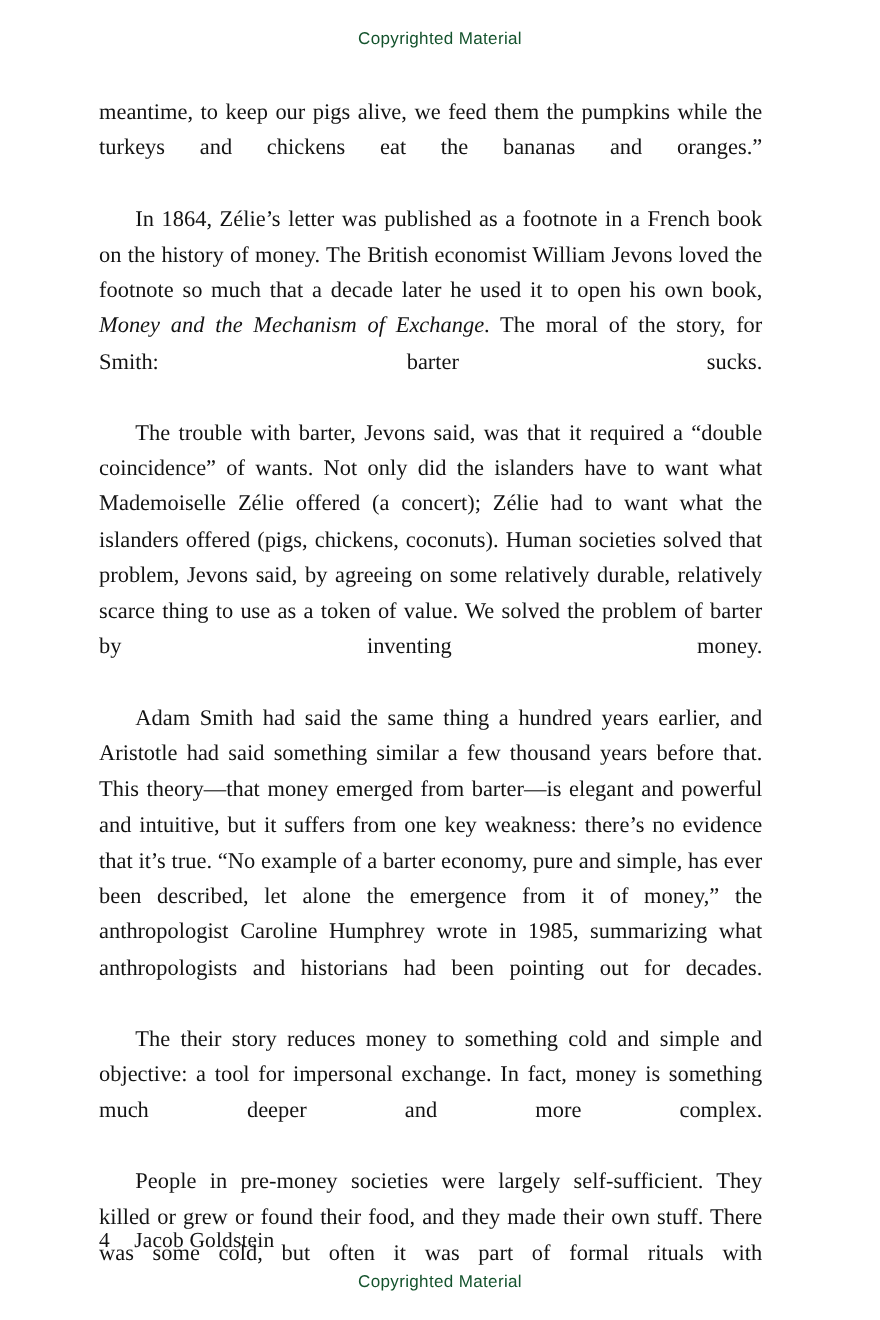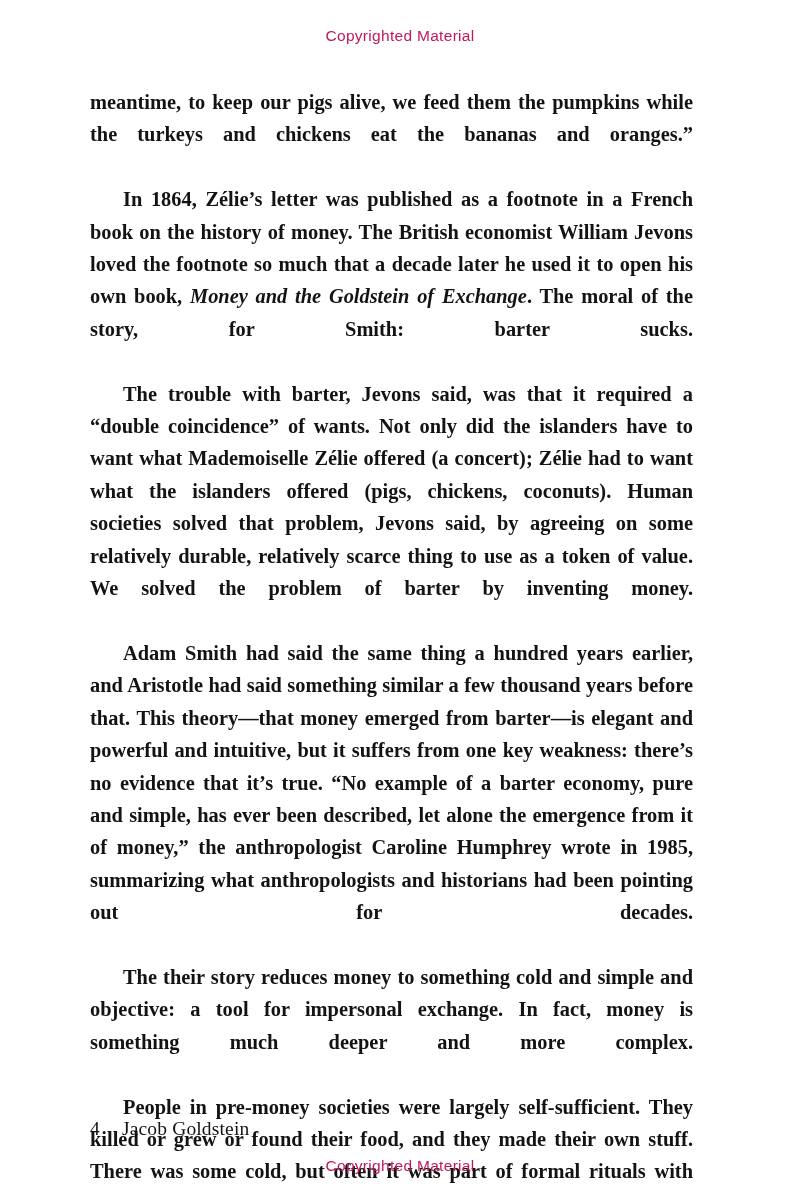"Copyrighted Material" .watermark { color: #be185d -> #14532d }
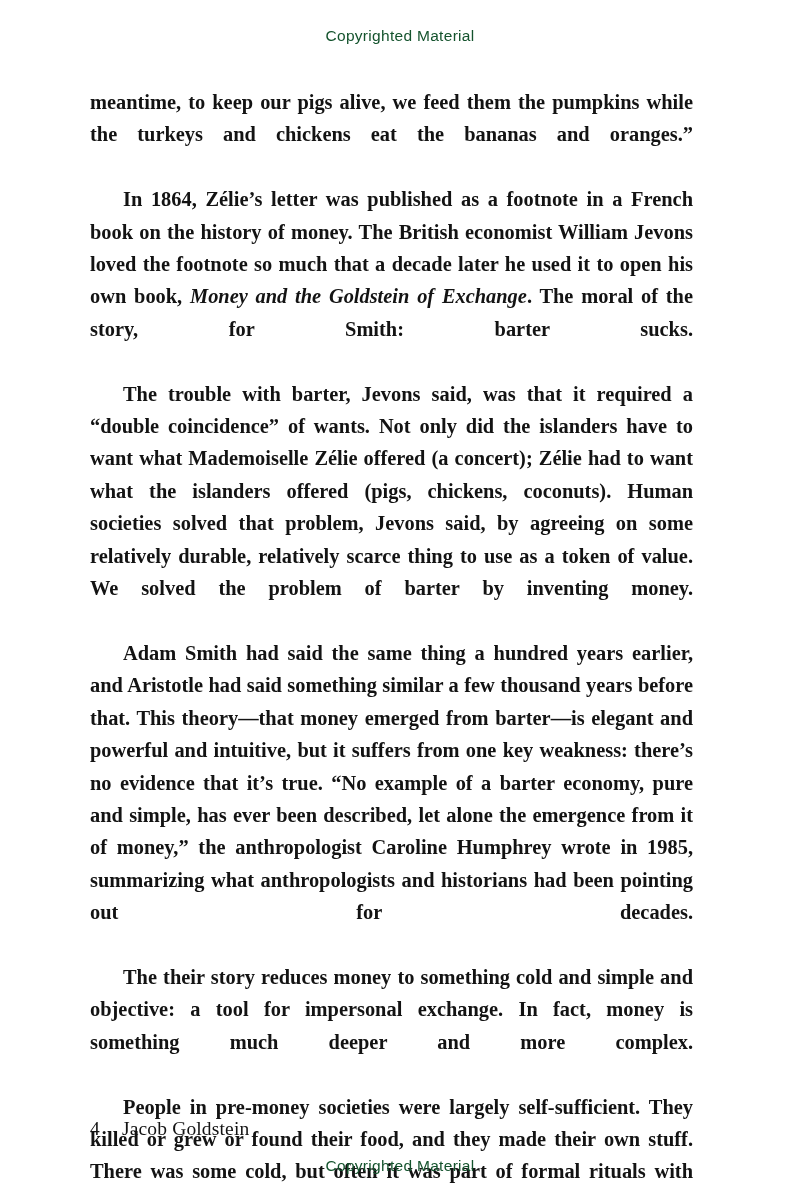"meantime, to keep our pigs" .para { font-weight: bold -> none }
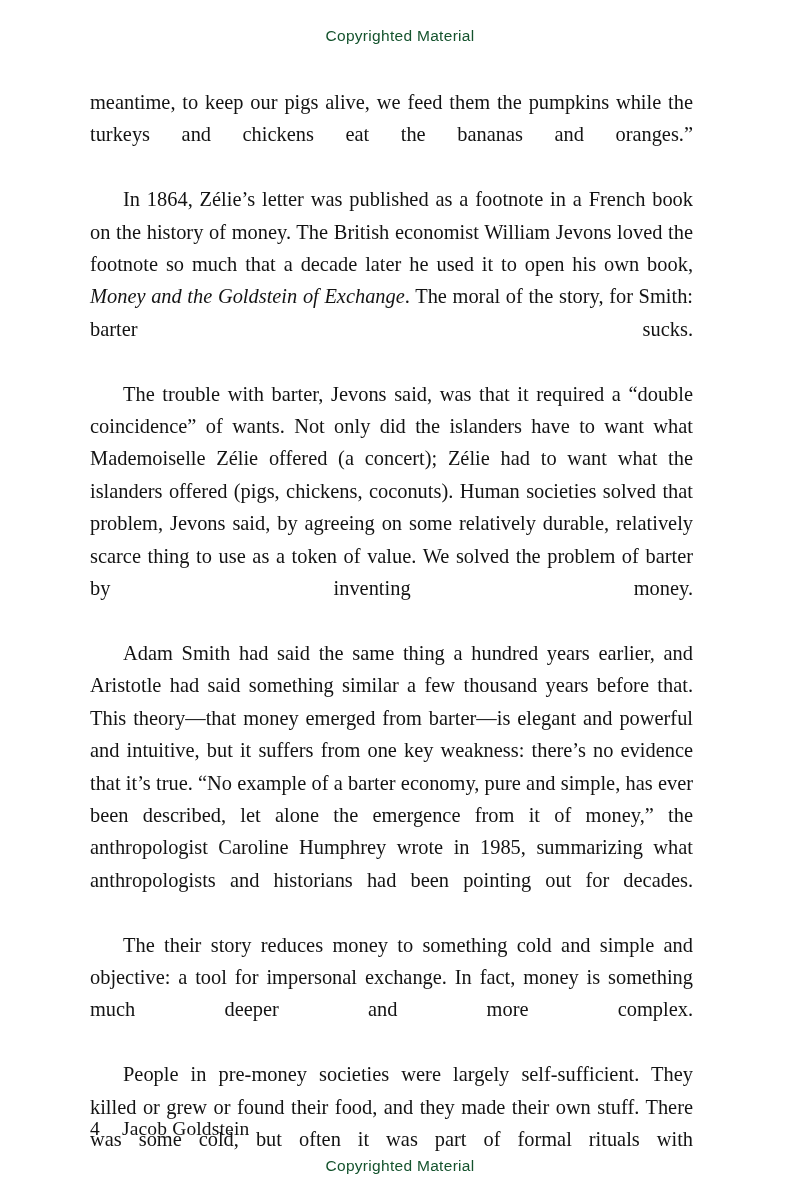"Money and the Goldstein of" span.title-italic { text: Goldstein -> Mechanism }
